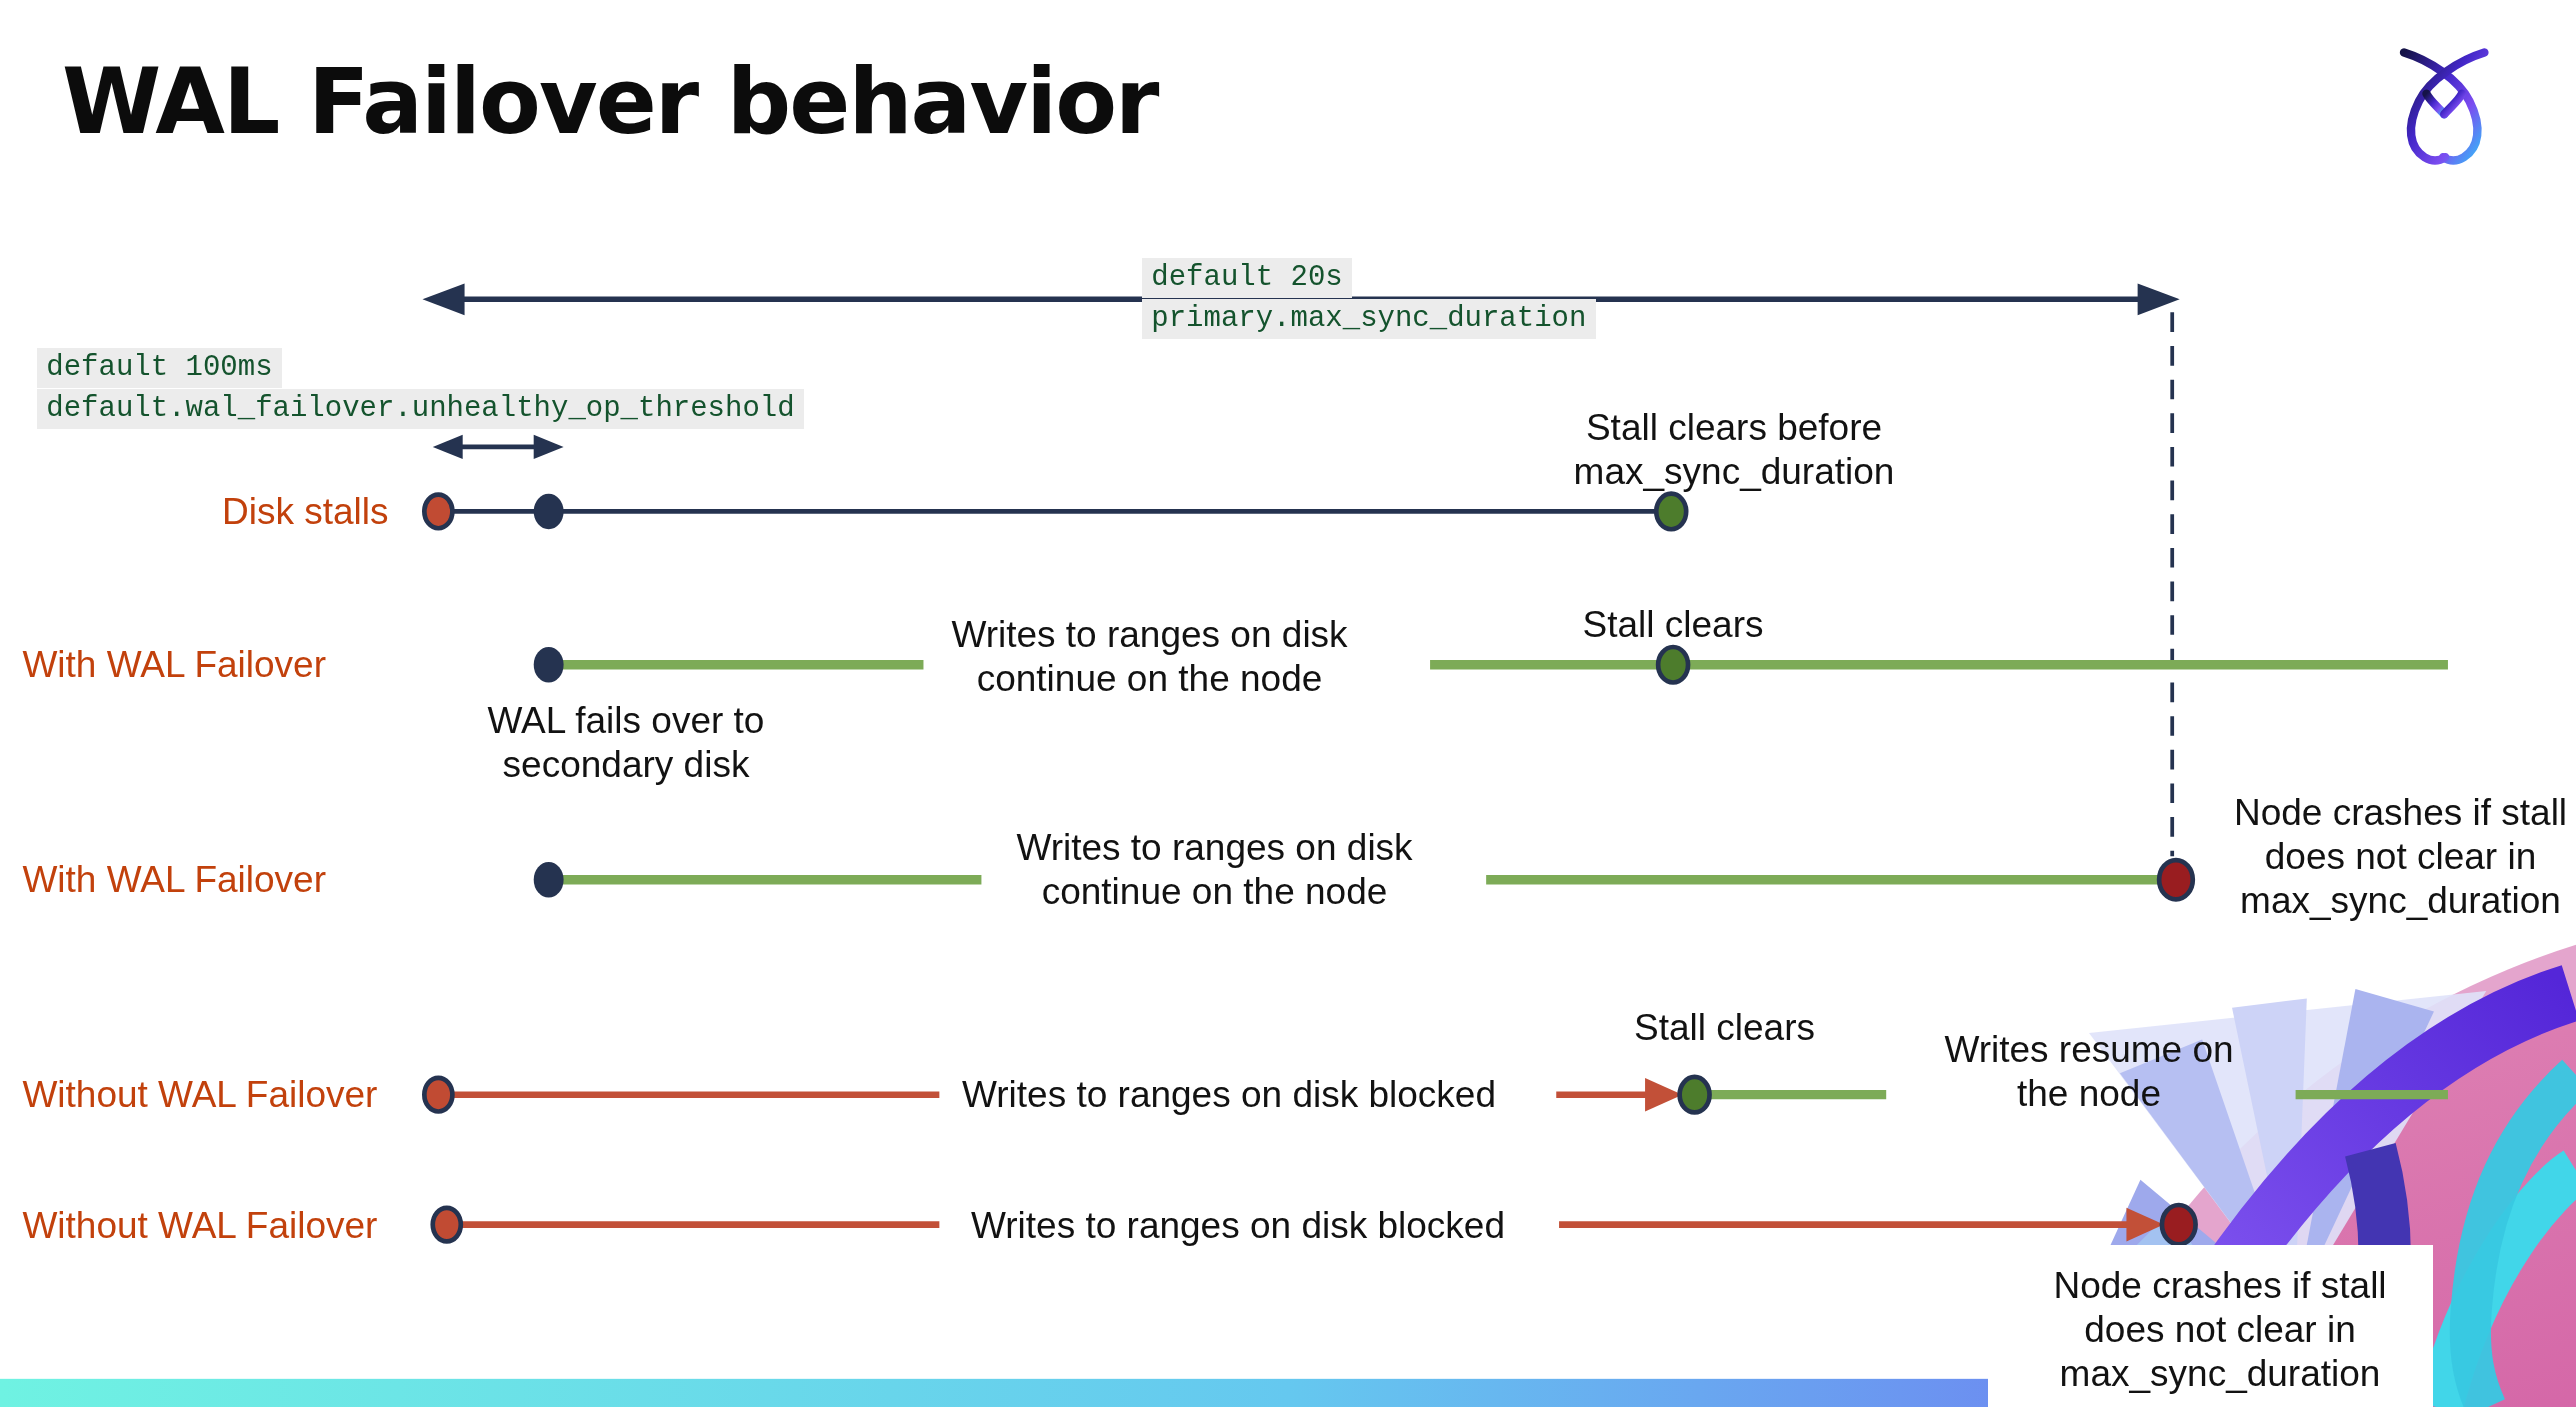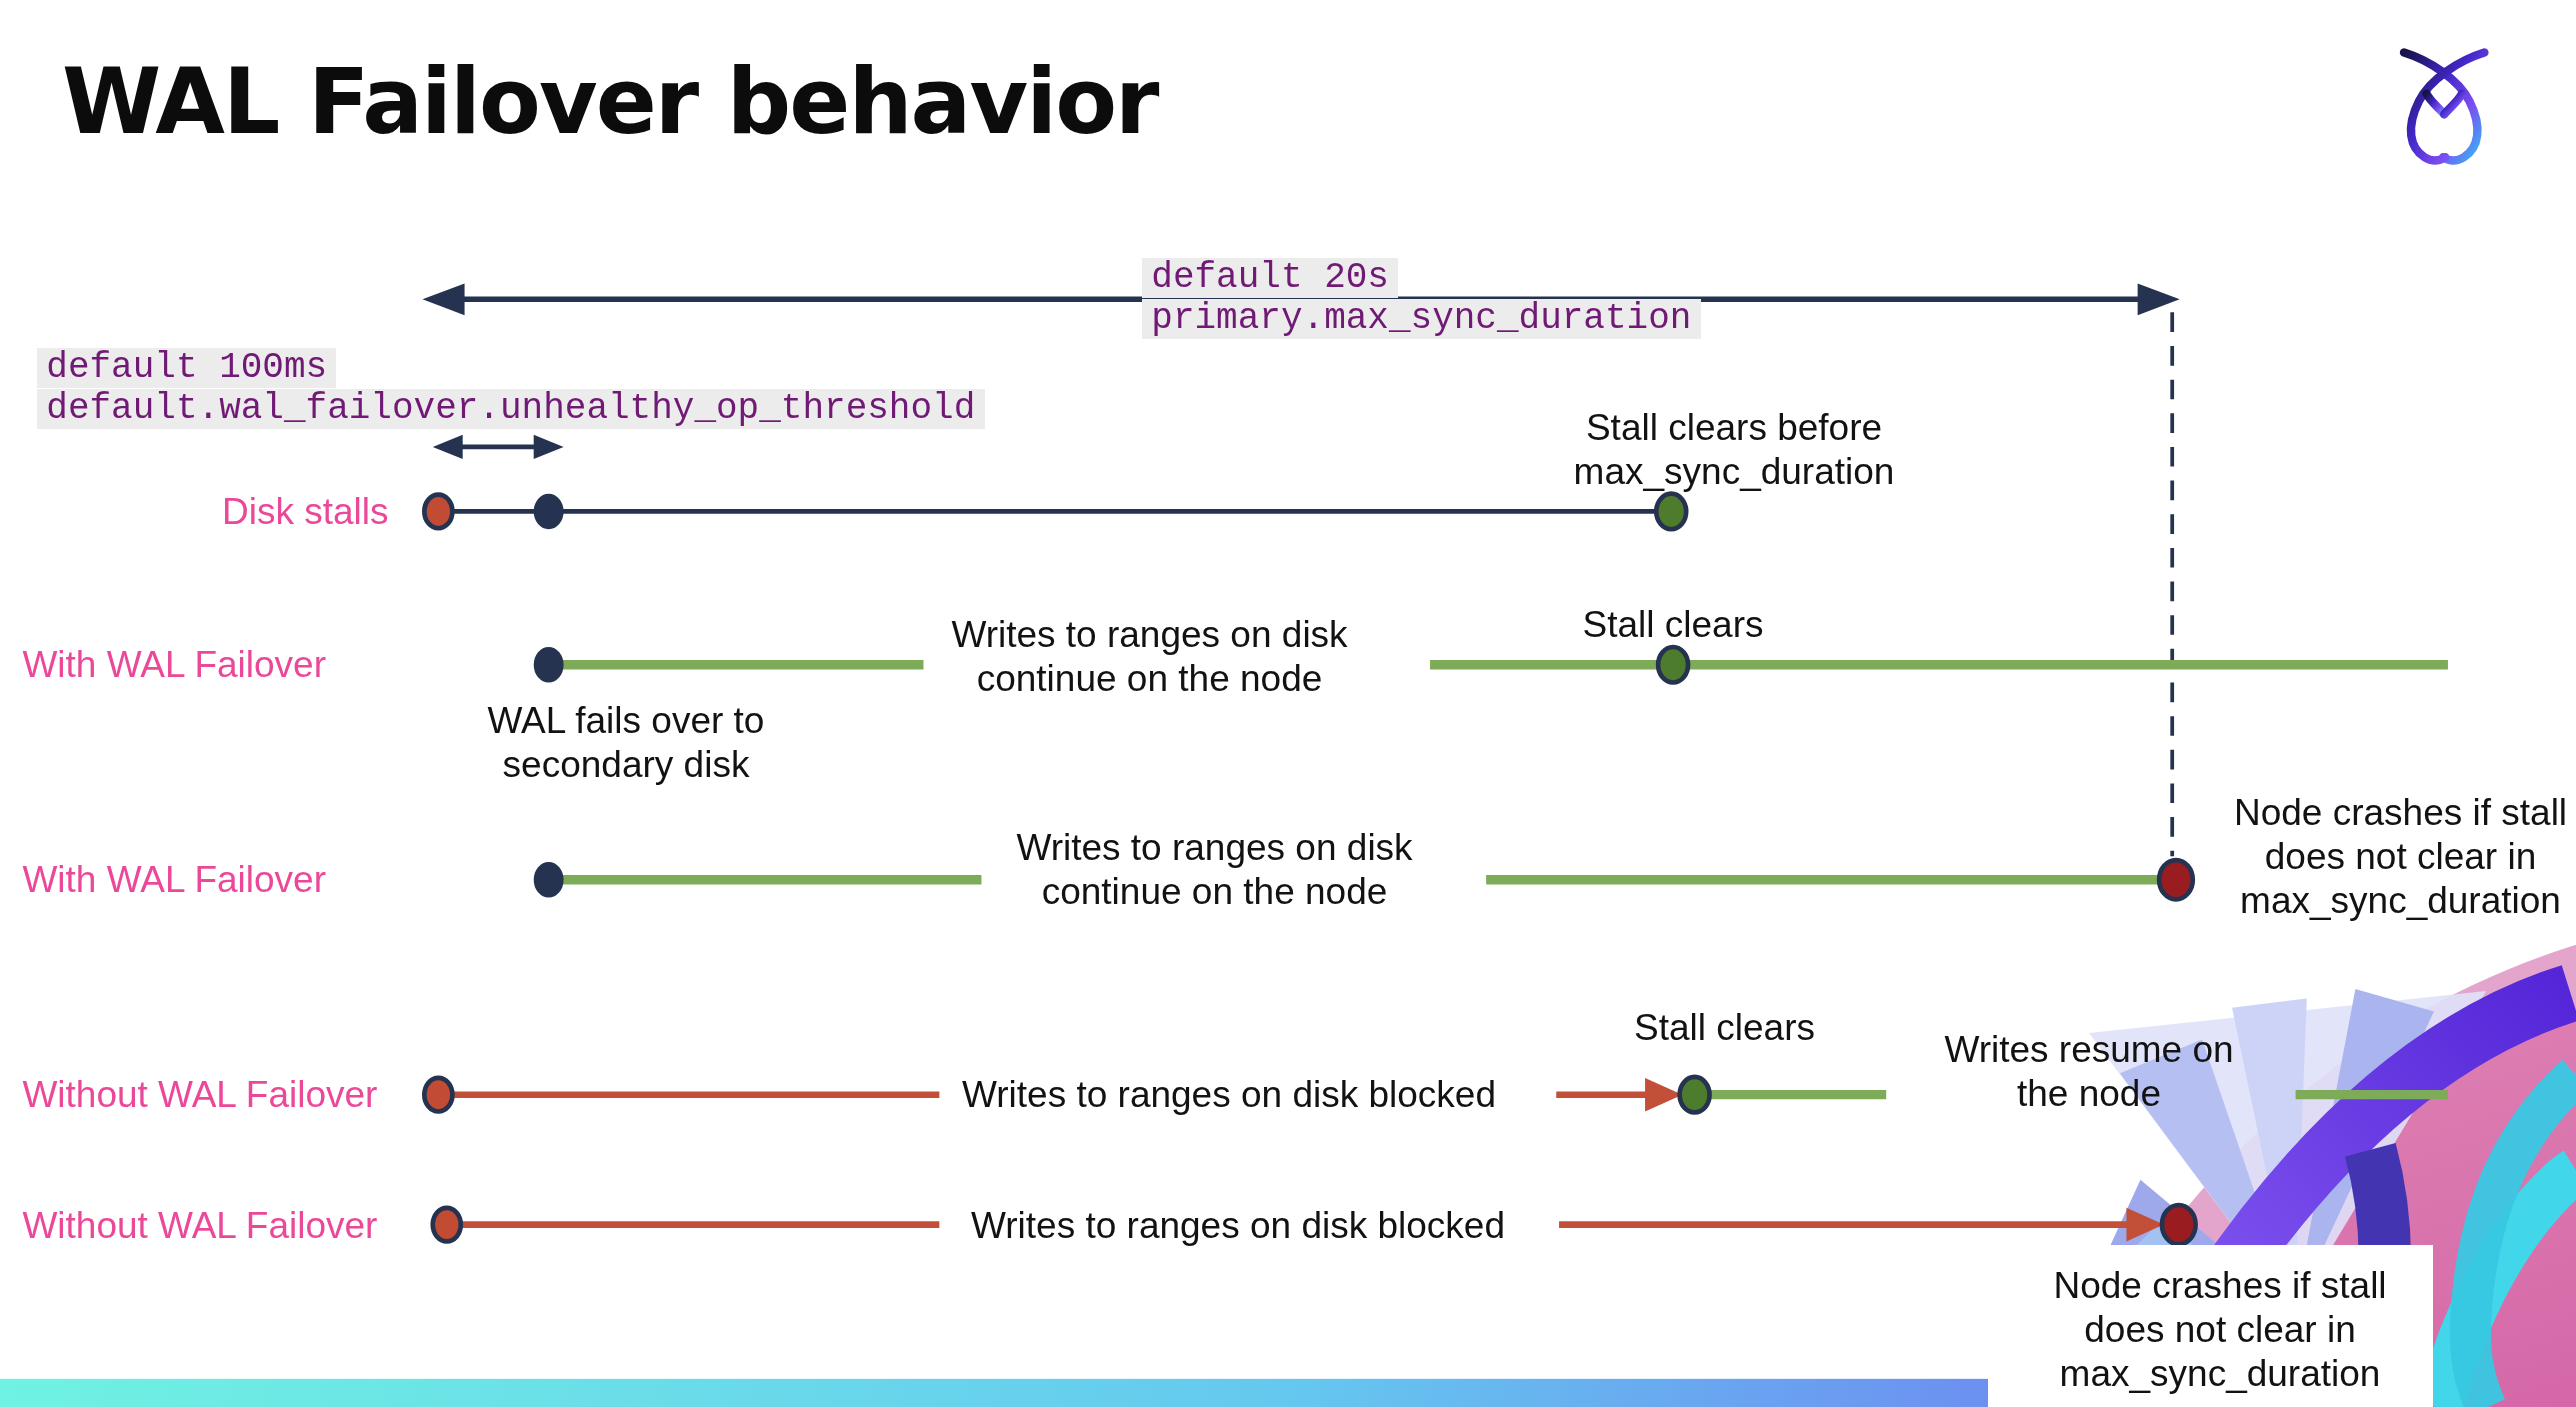"default 20s" .code { color: #701a75 -> #14532d; font-size: 36px -> 29px }
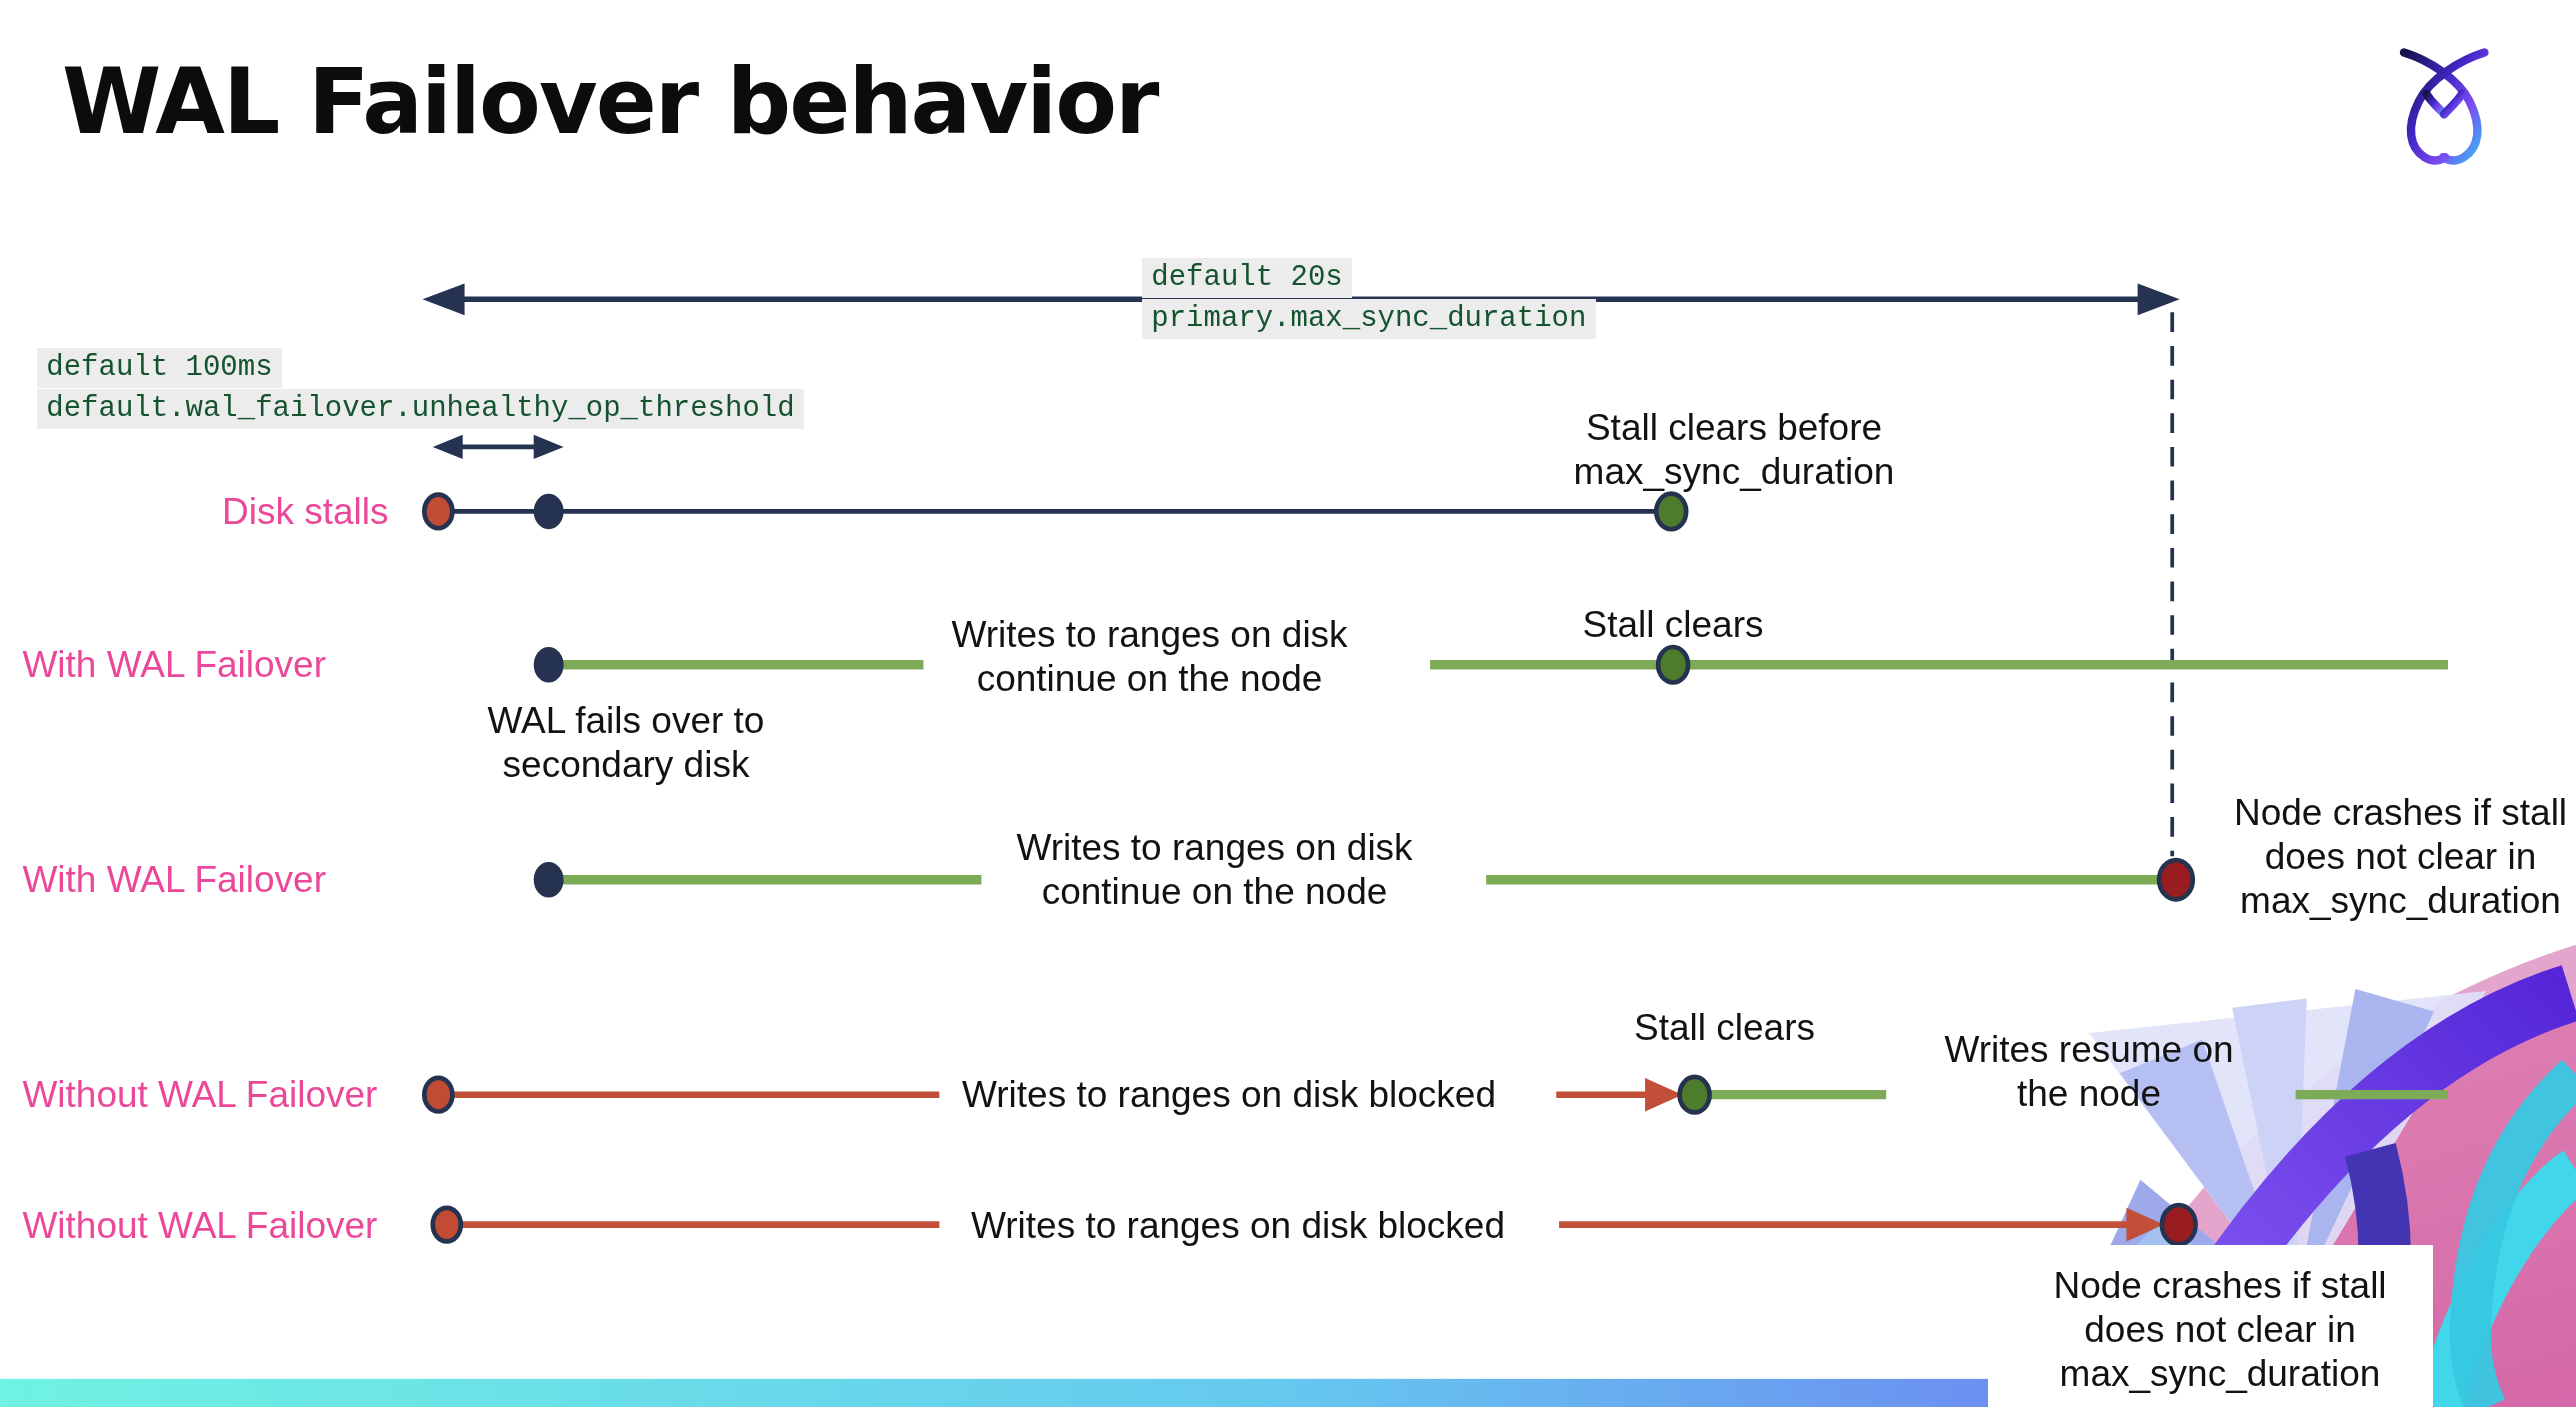"Disk stalls" .rowlabel { color: #ec4899 -> #c2410c }
